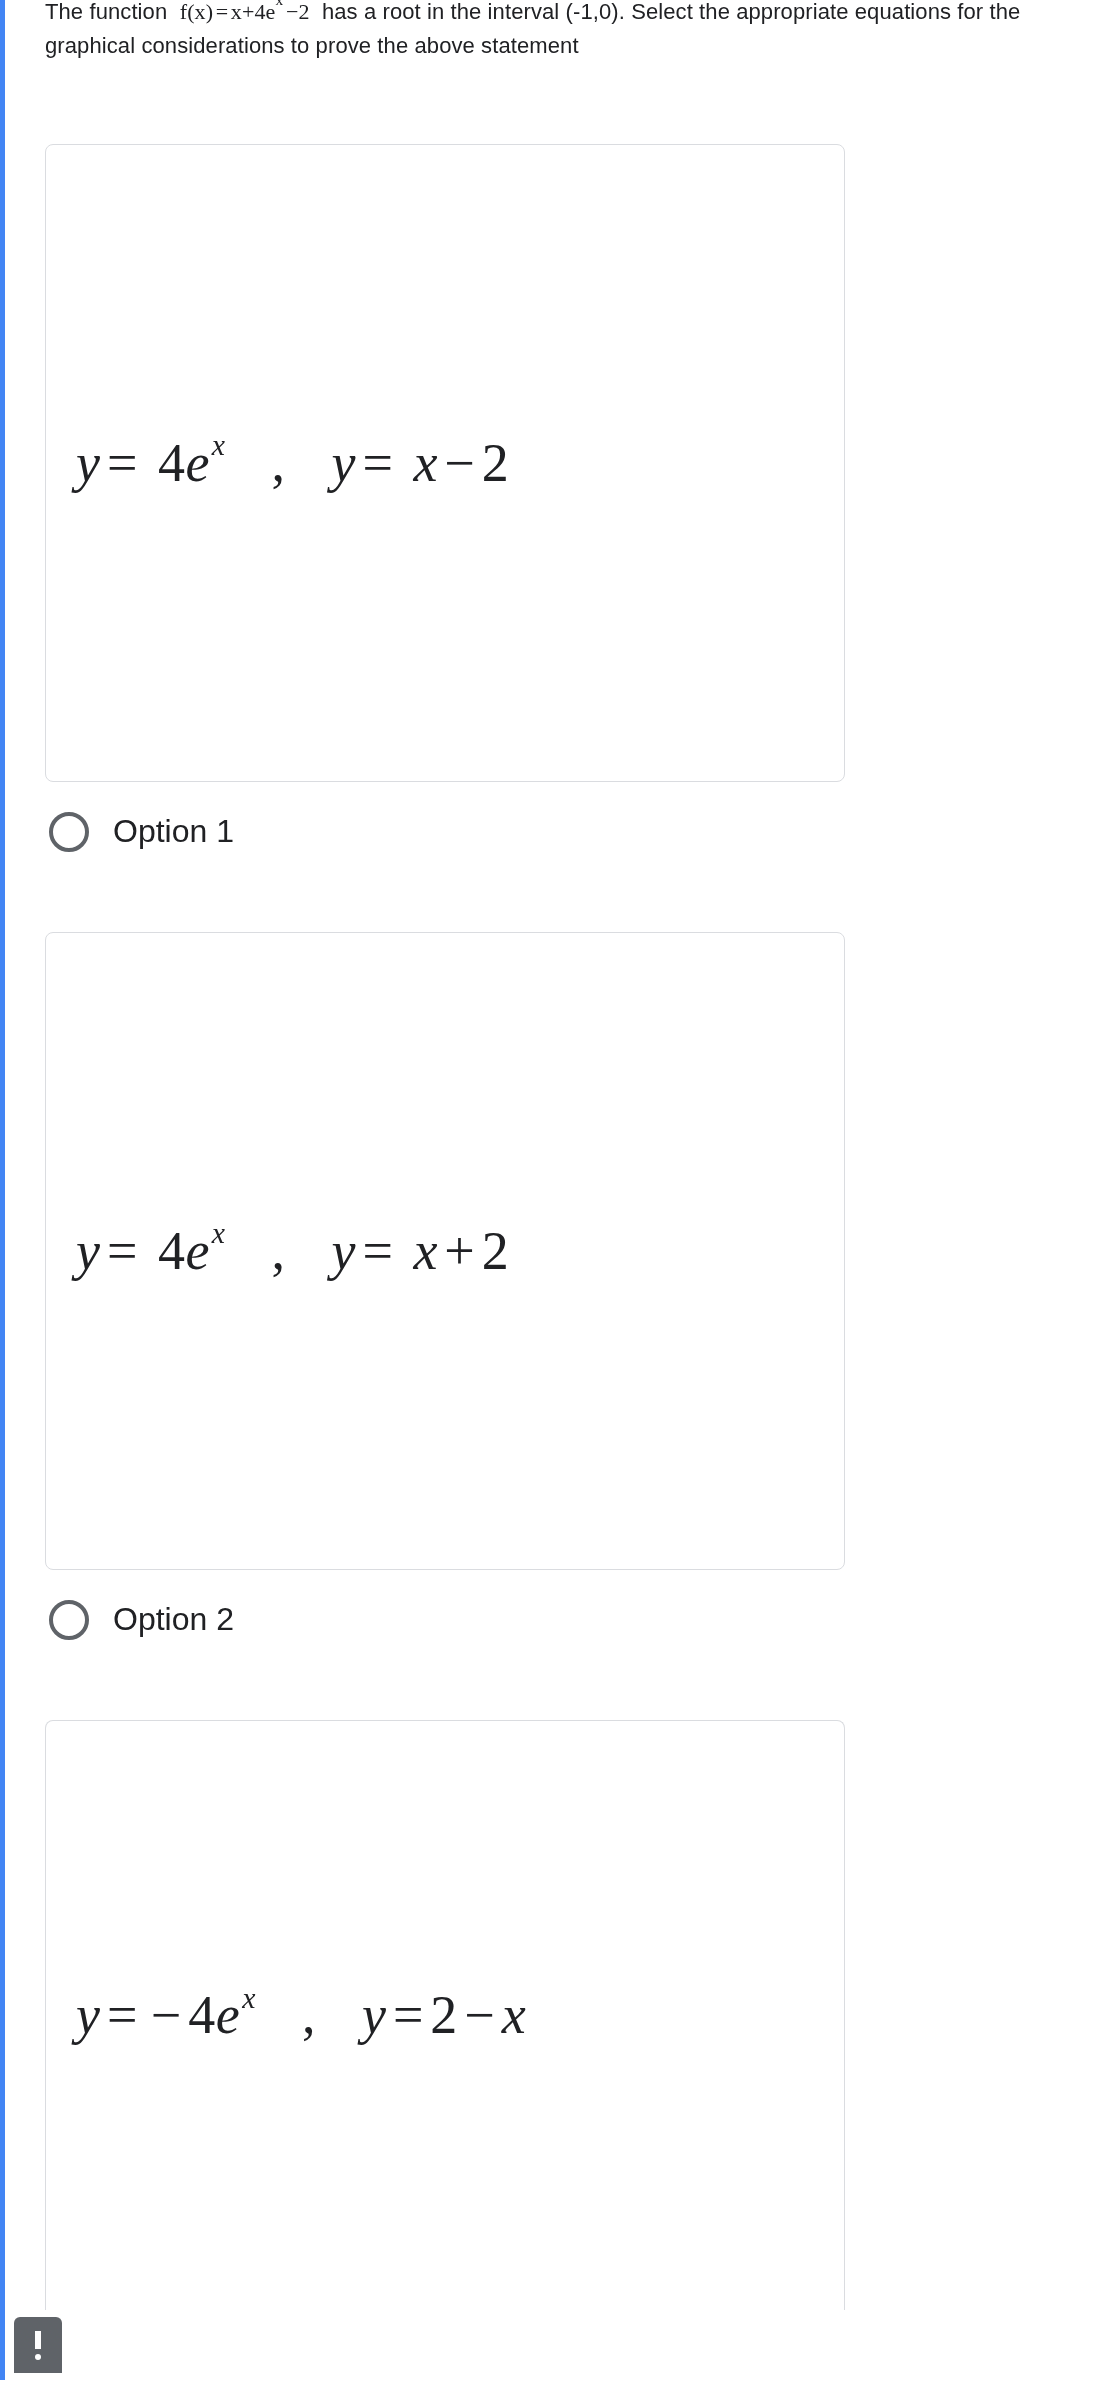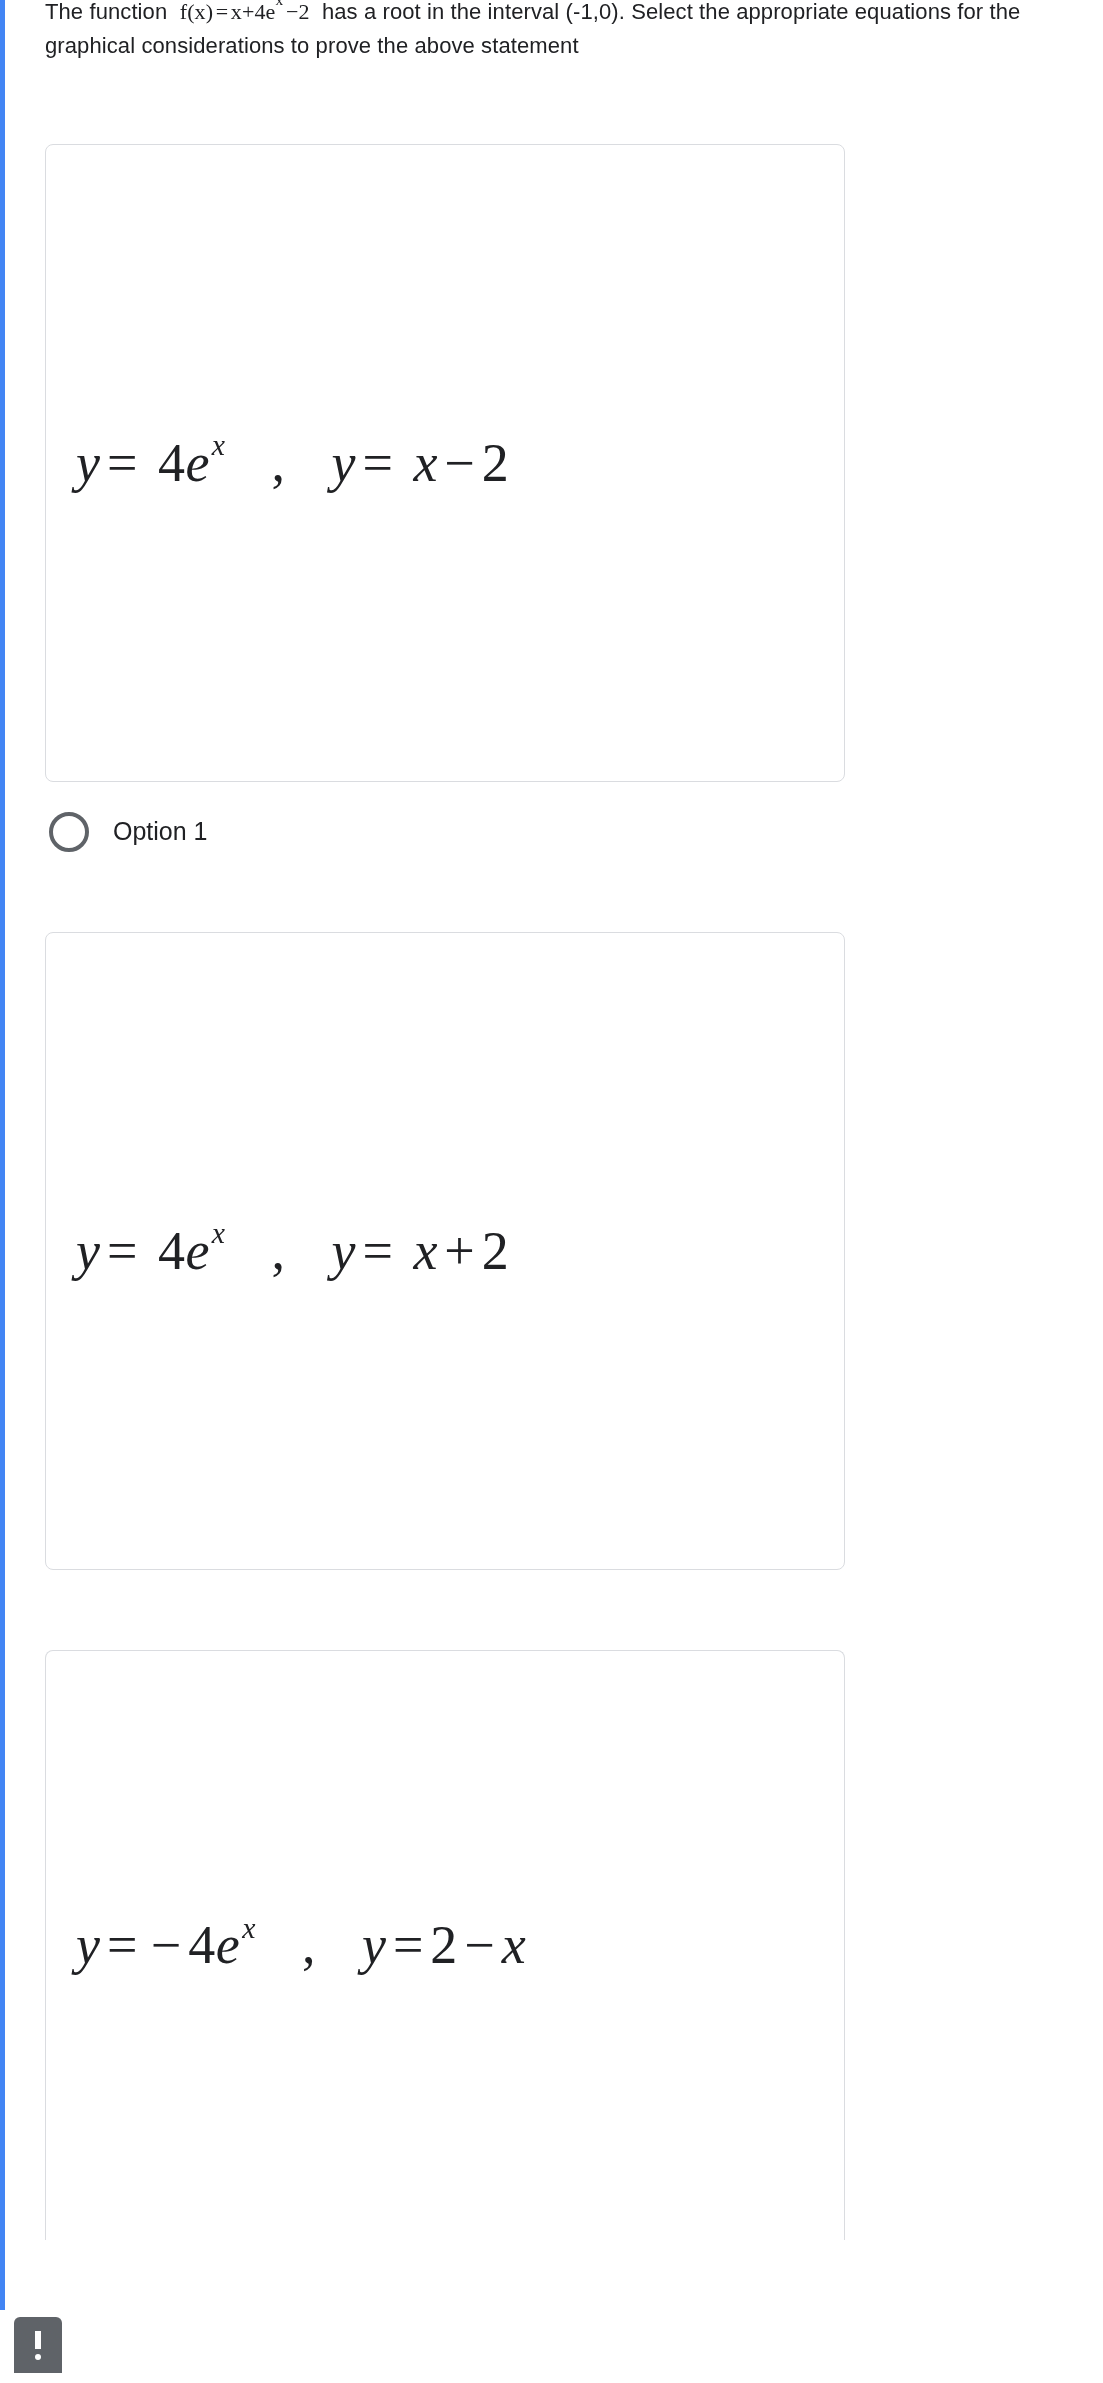"Option 1" .radio-row { font-size: 25px -> 32px }
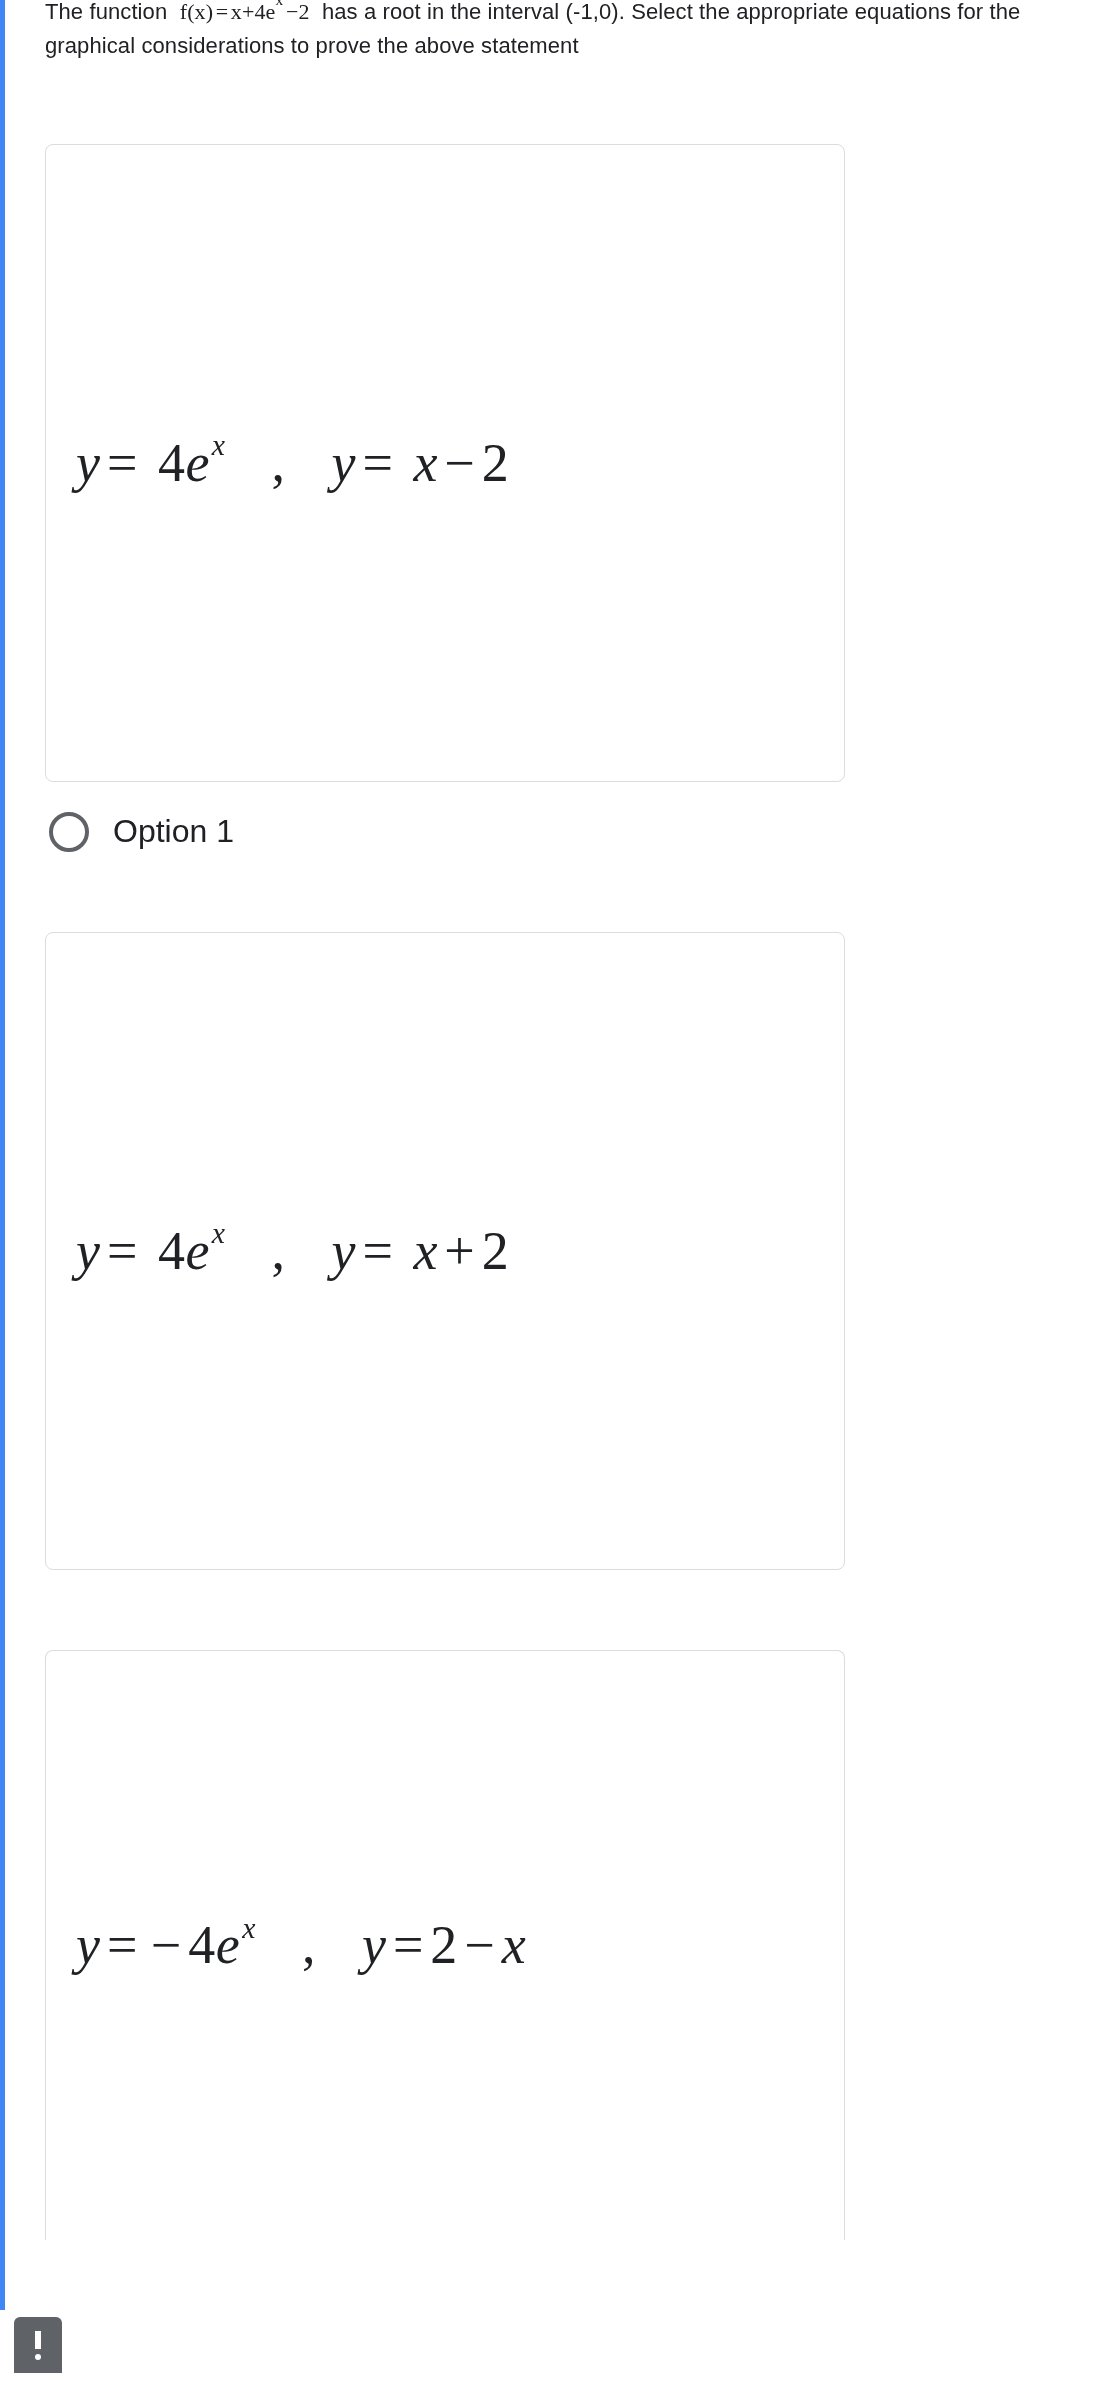"Option 2" div.radio-row { html: none -> <div> <span></span> <span>Option 2</span> </div> }
